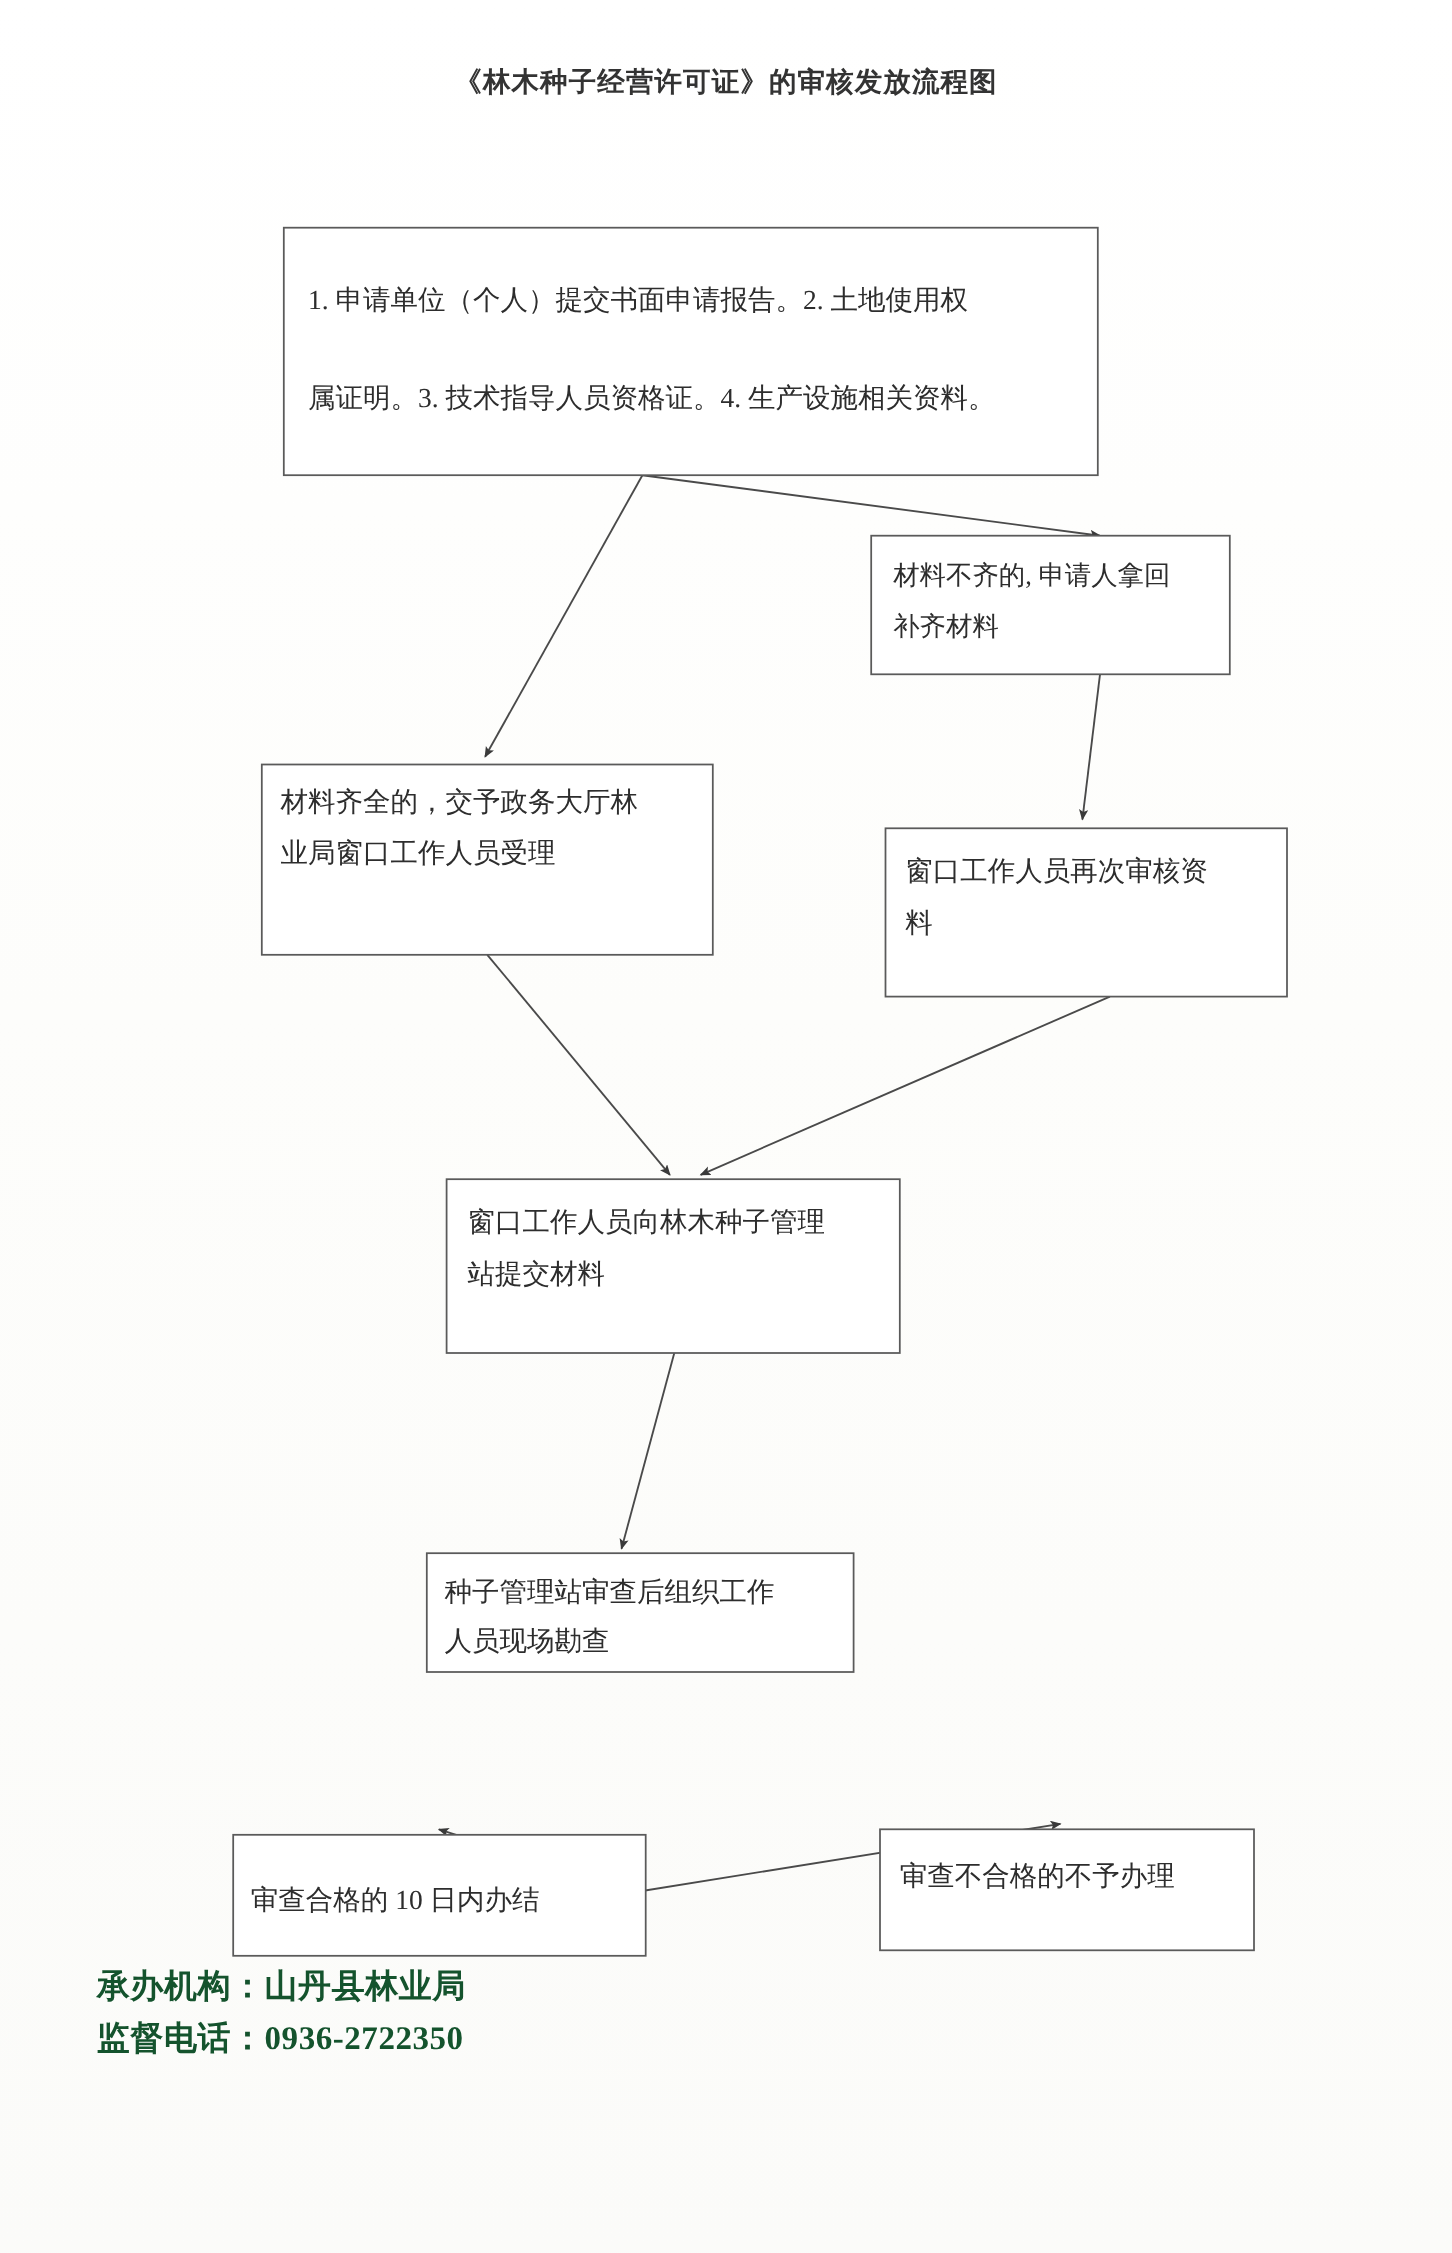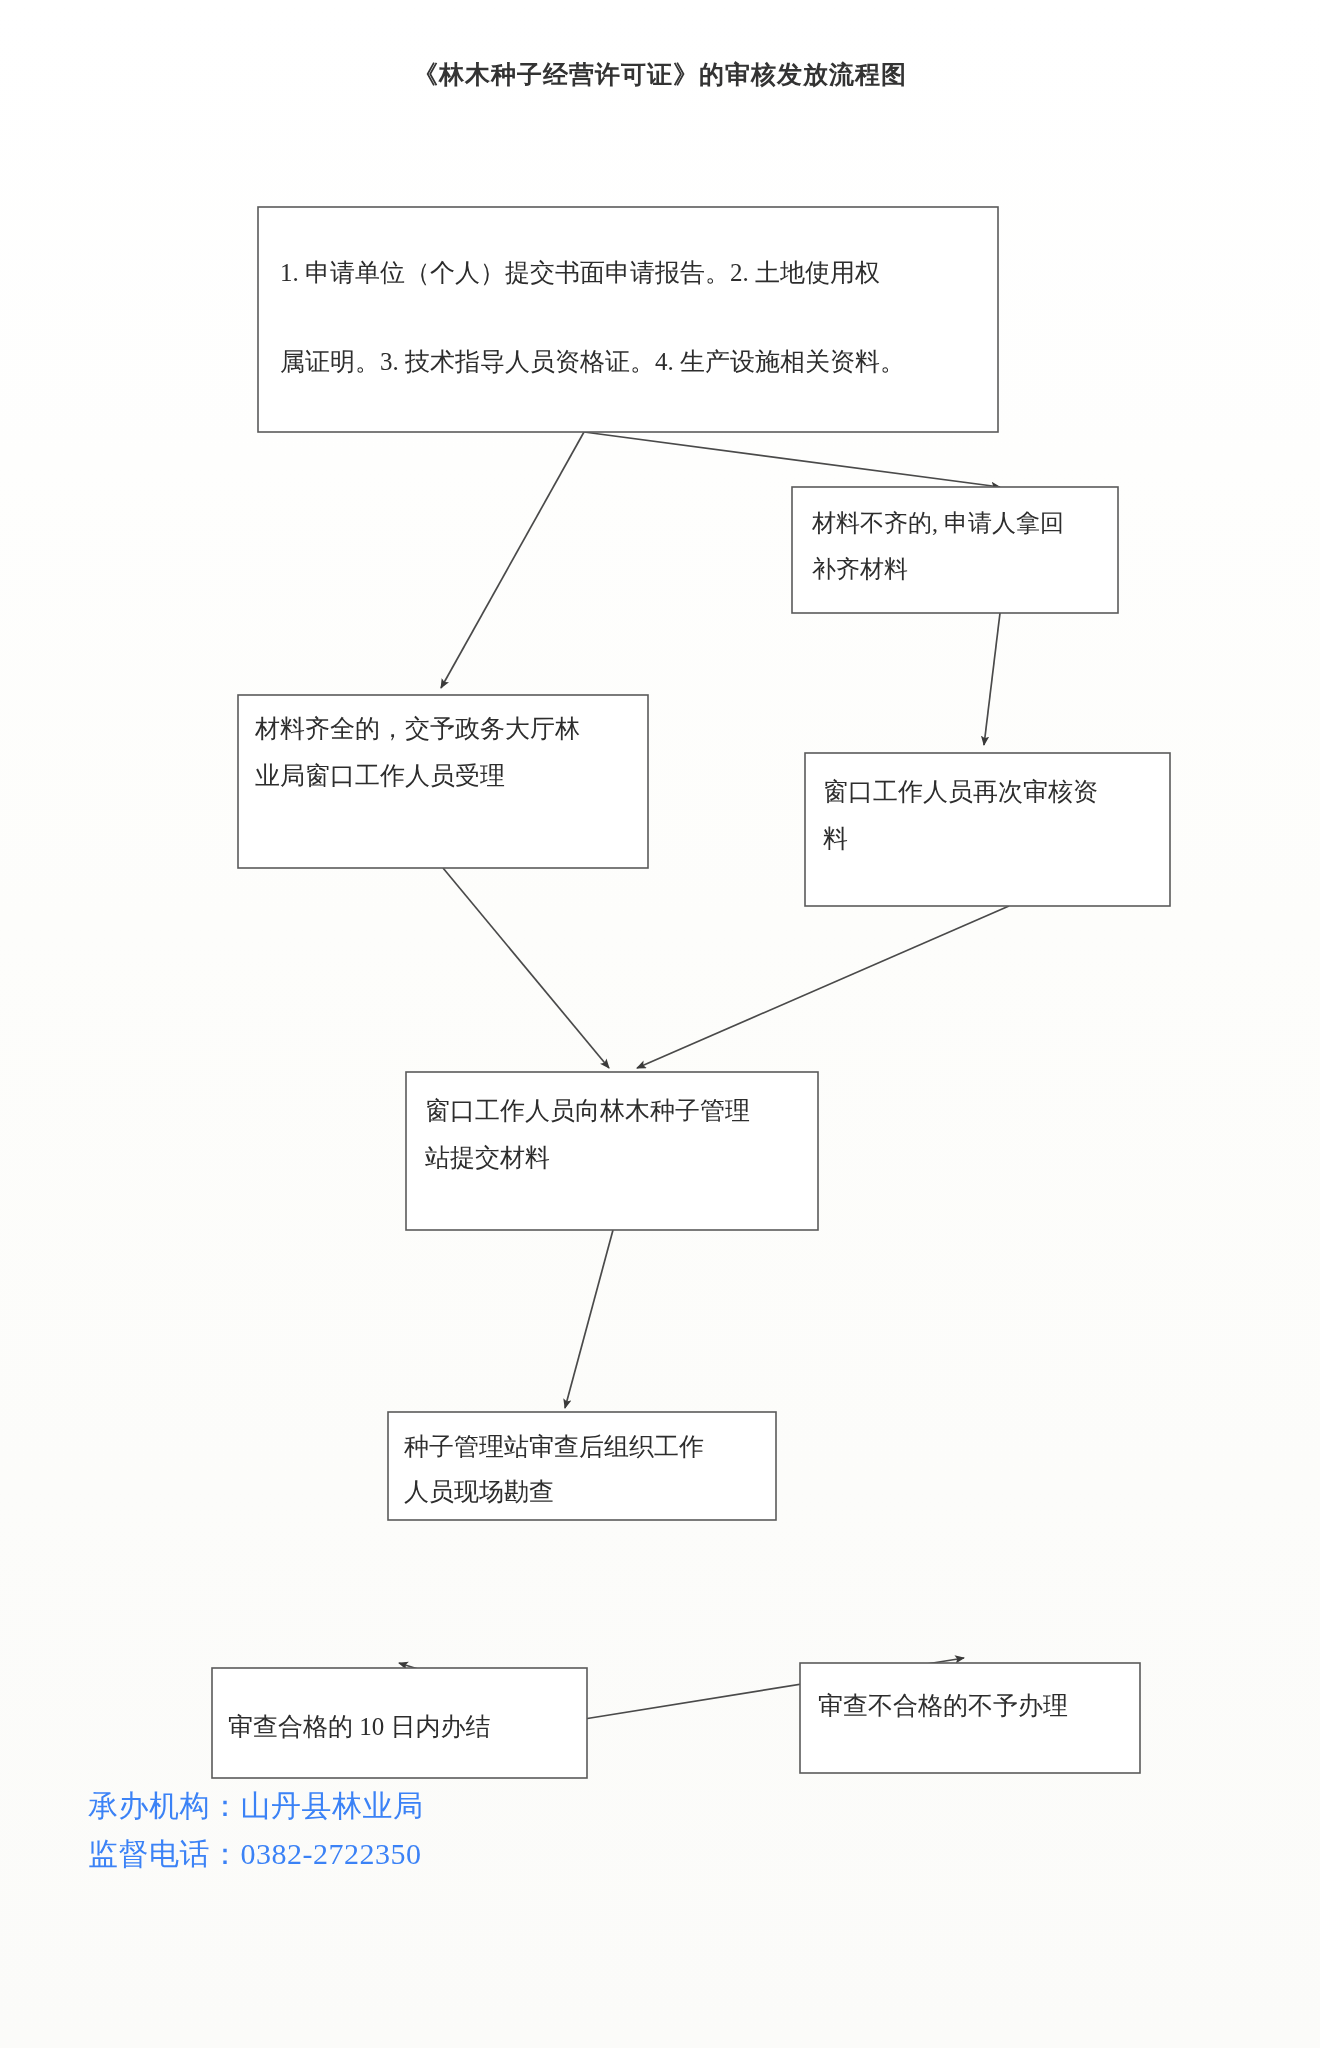"承办机构：山丹县林业局" .footer { color: #3b82f6 -> #14532d; font-weight: normal -> bold }
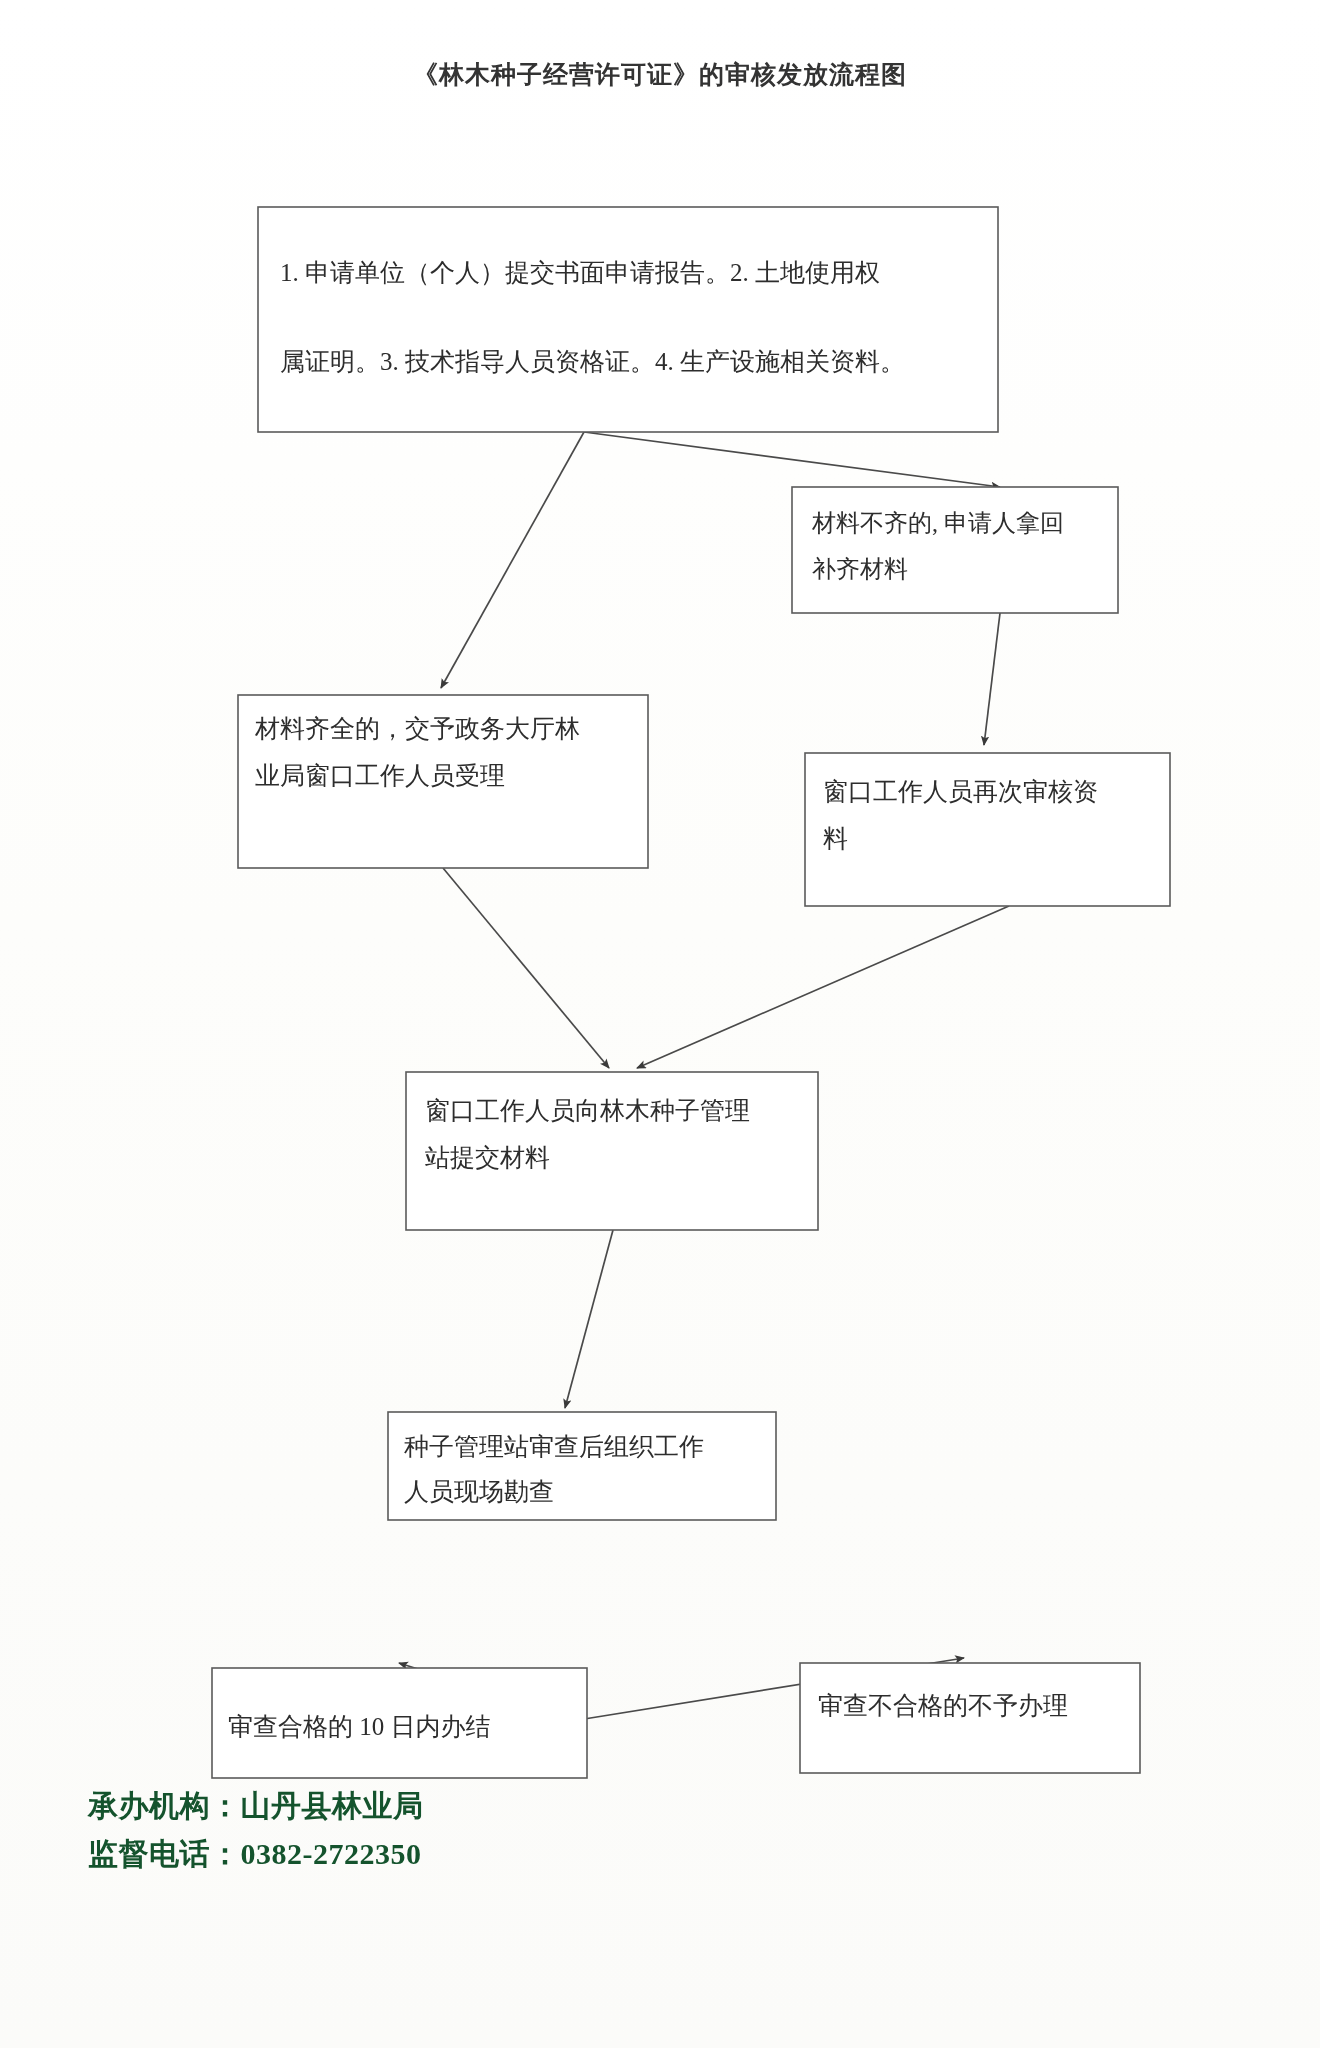"监督电话：0382-2722350" div { text: 0382-2722350 -> 0936-2722350 }
